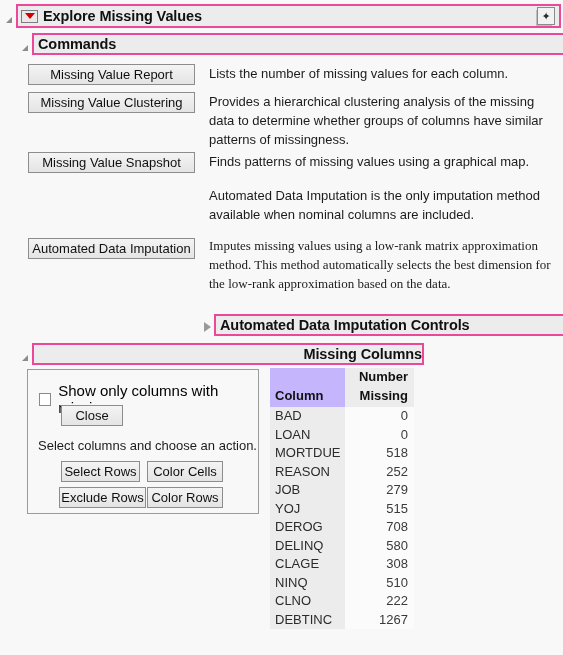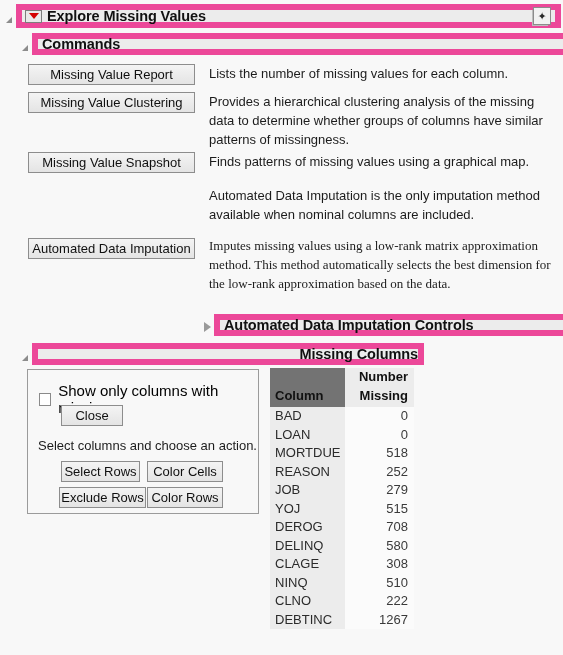"Explore Missing Values" .header-bar { border: 6px solid #ec4899 -> 2px solid #ec4899 }
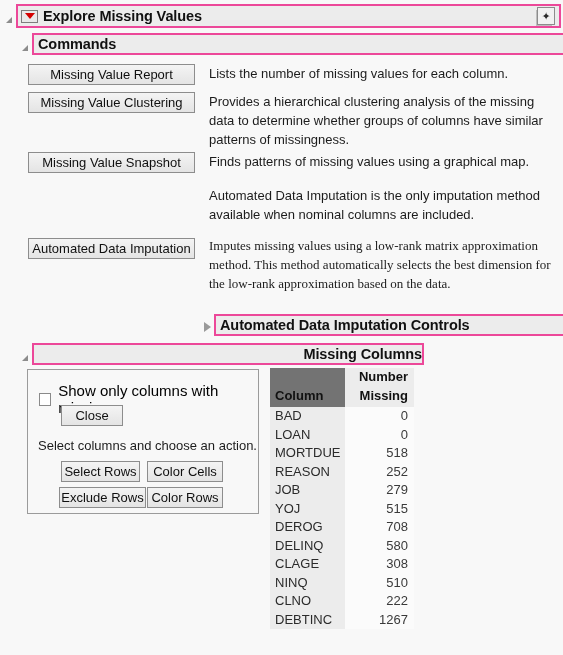"Column" .col-head { background: #737373 -> #c4b5fd }
